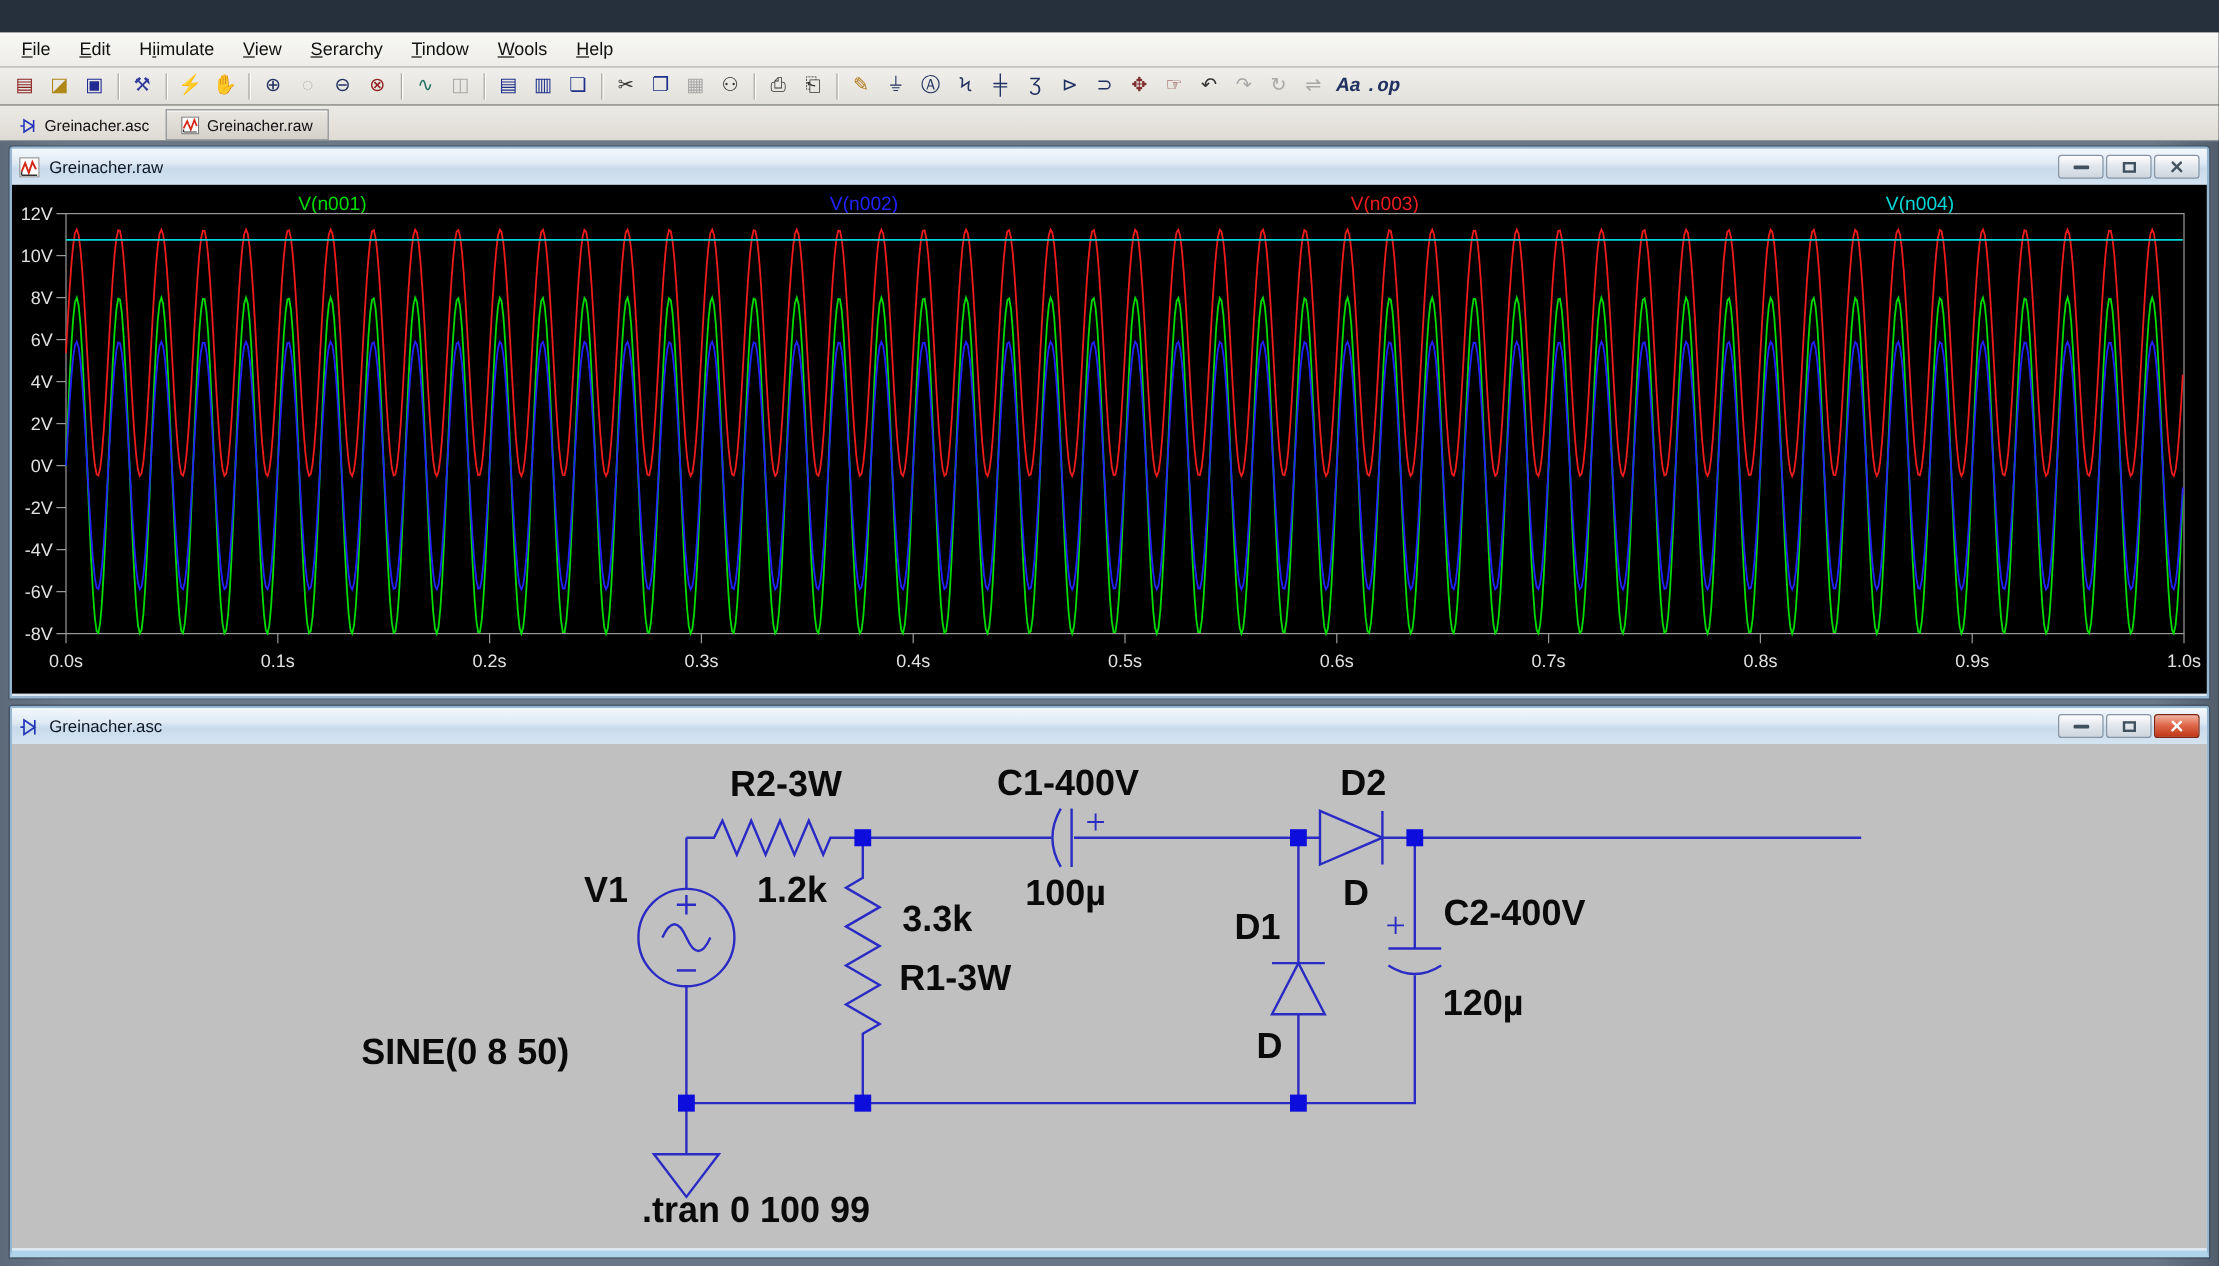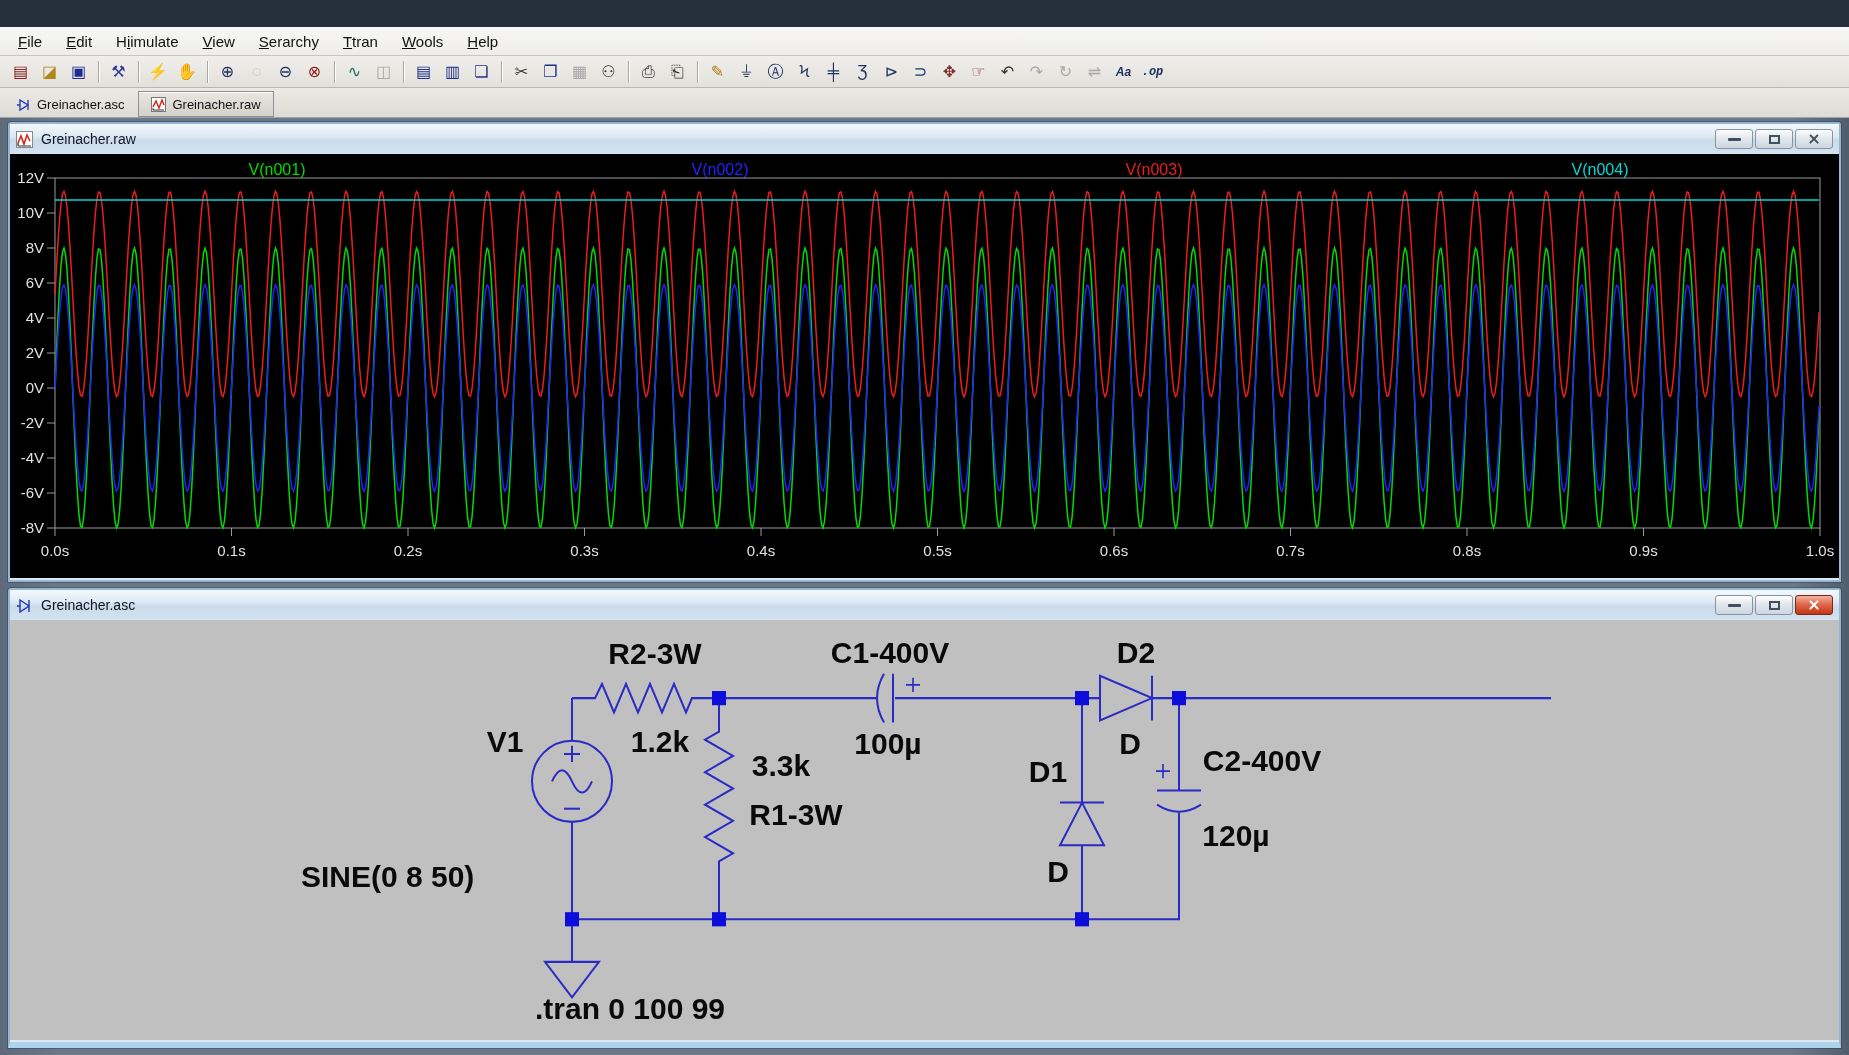"tran" span { text: tran -> indow }
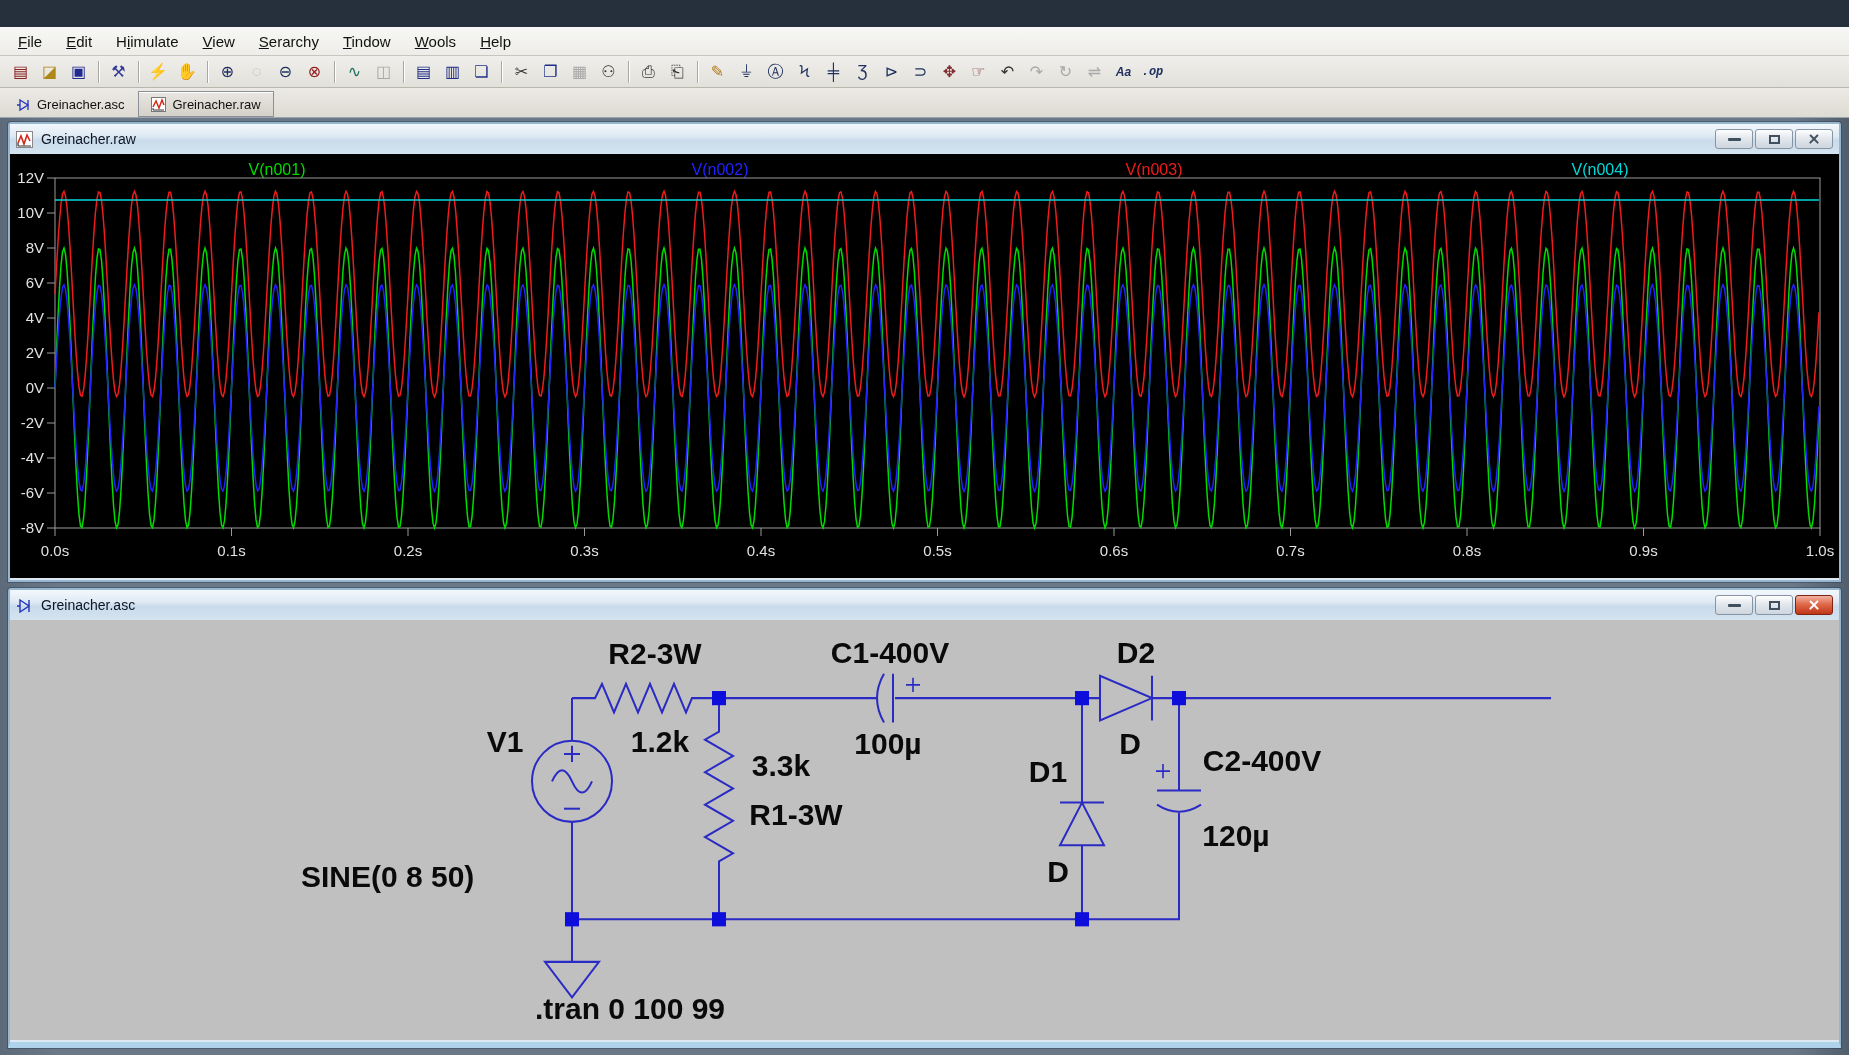"Aa" .tbtn.small-label span { font-size: 12px -> 16px }
